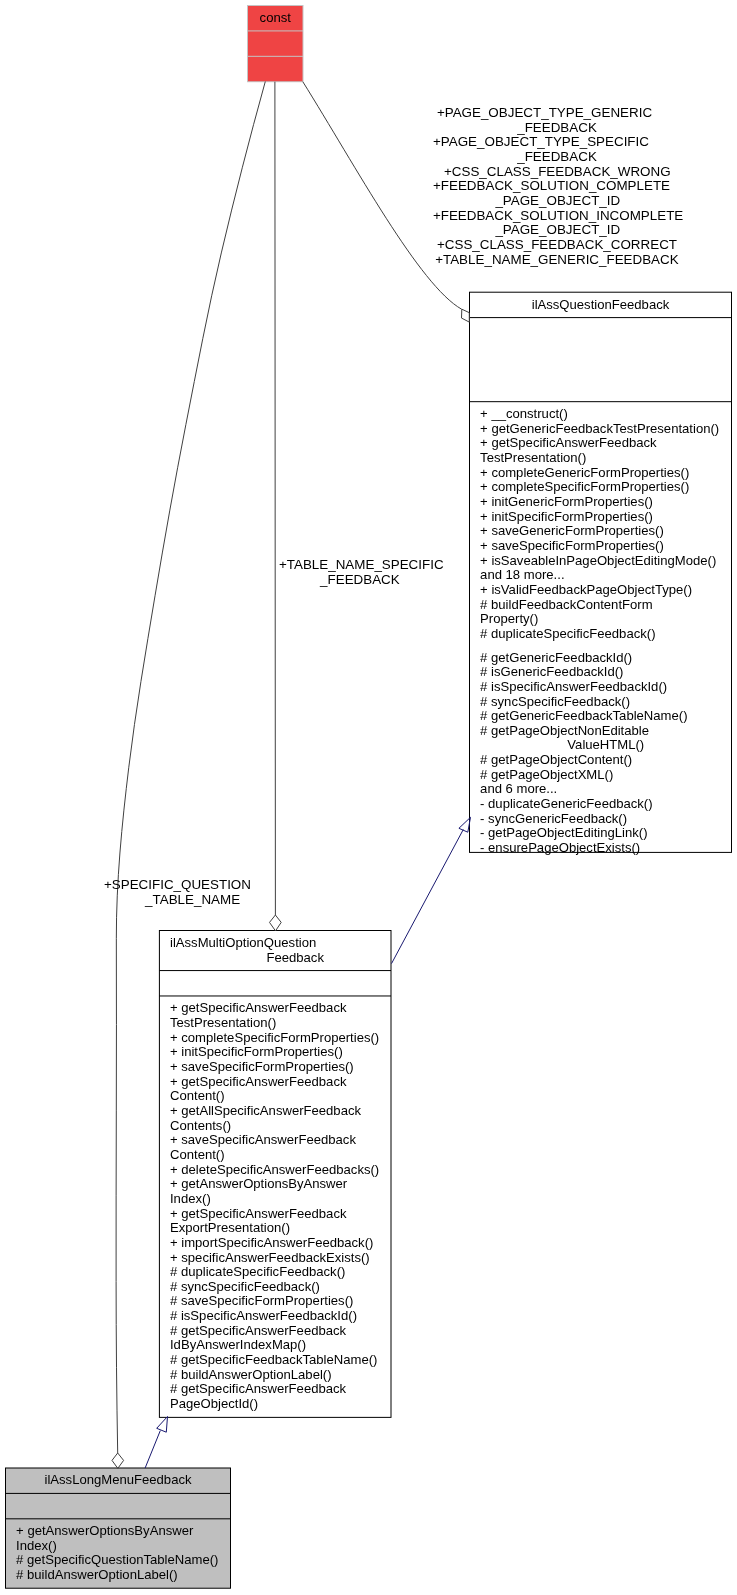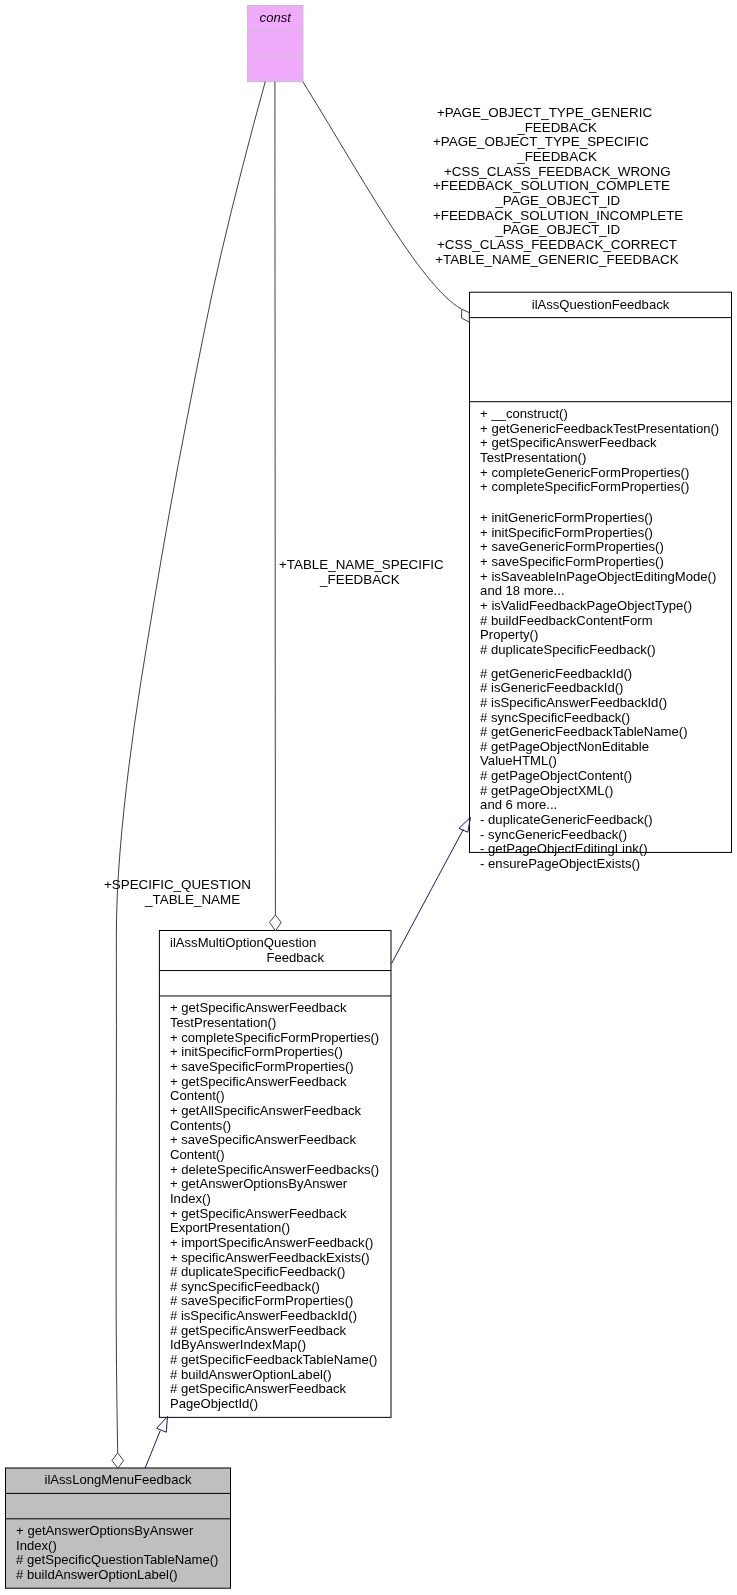"const" .n-grey { background: #f0abfc -> #ef4444; font-style: italic -> none }
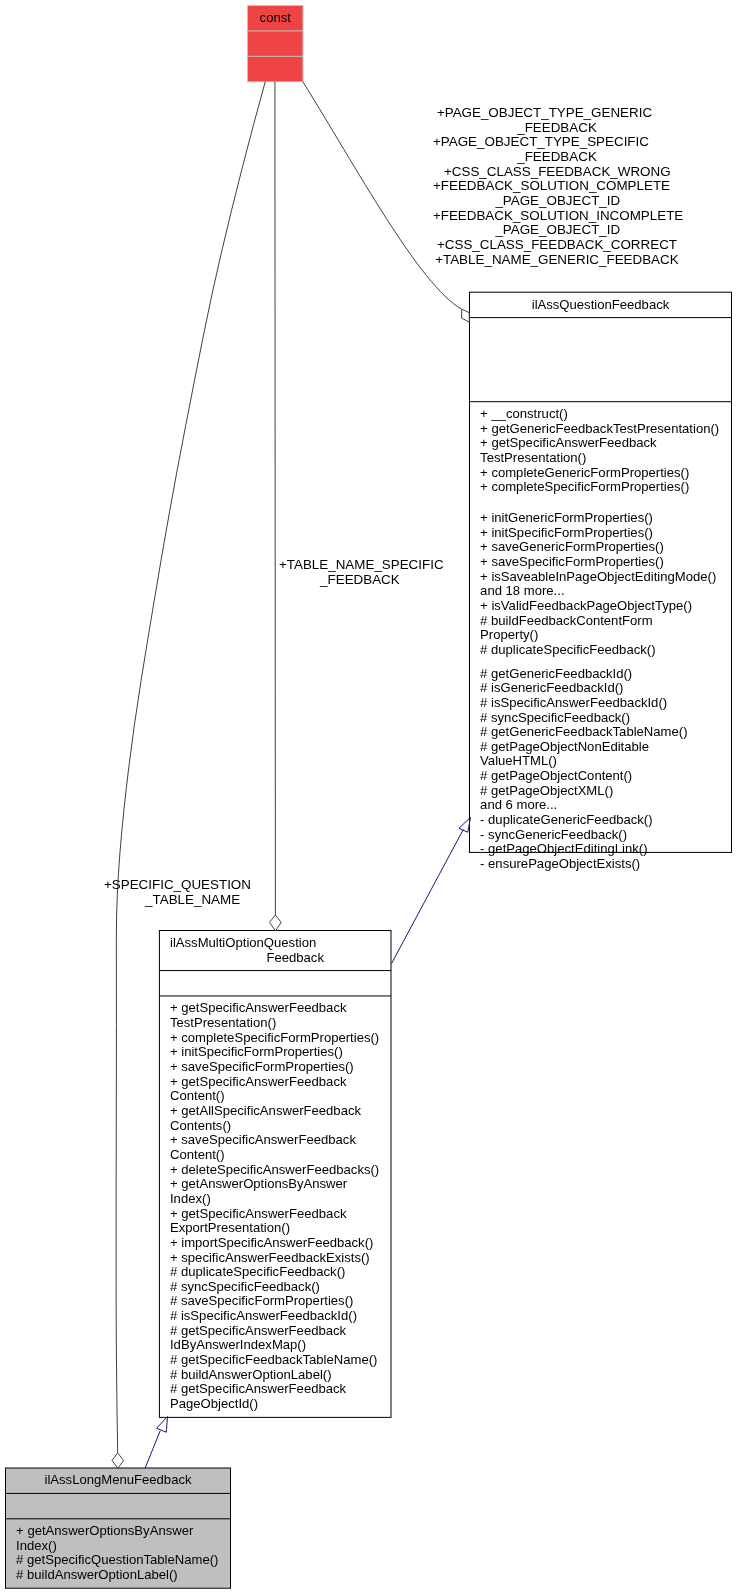"+ initGenericFormProperties()" div.ln { margin-top: 16px -> none }
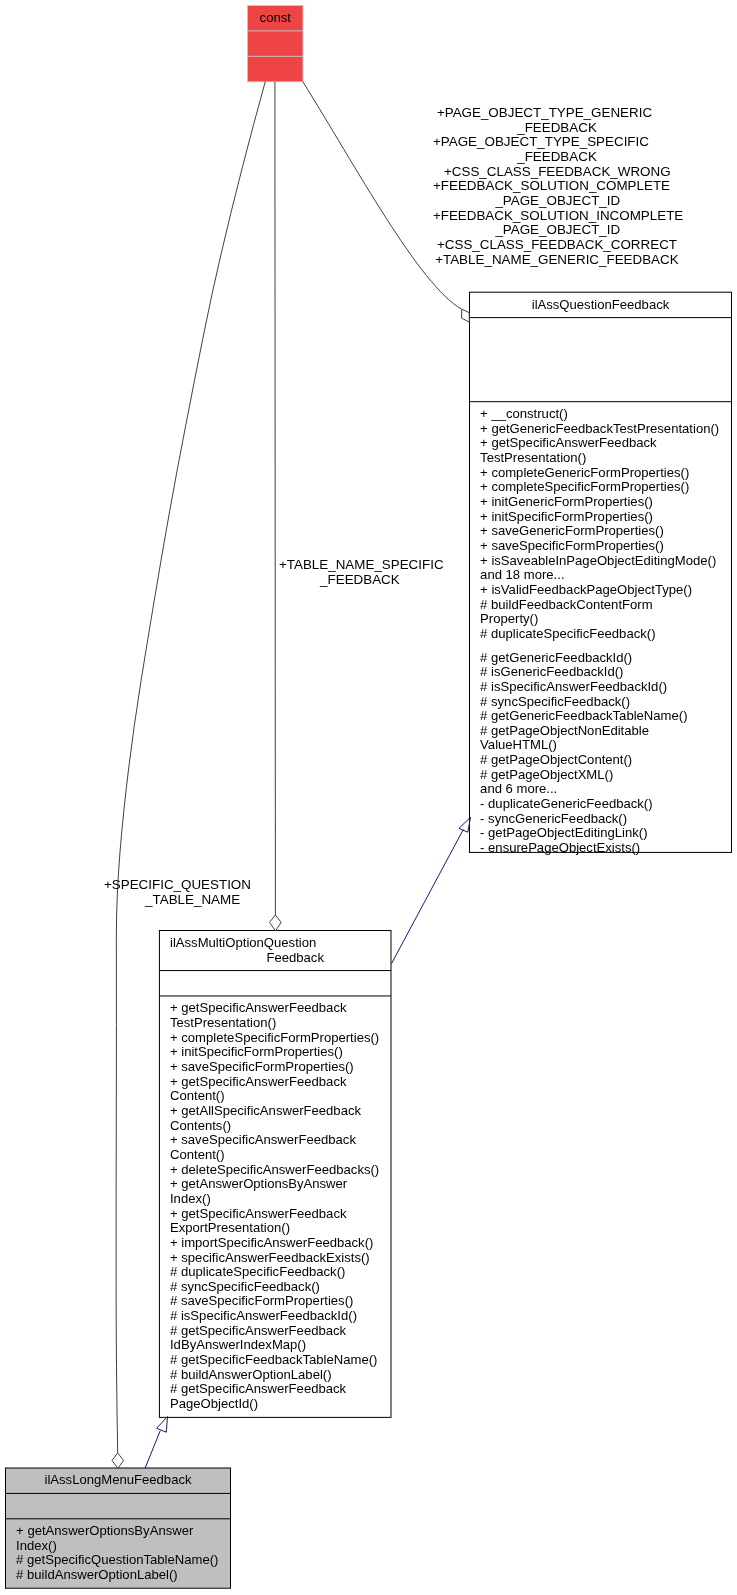"ValueHTML()" div.ln { text-align: none -> center }
